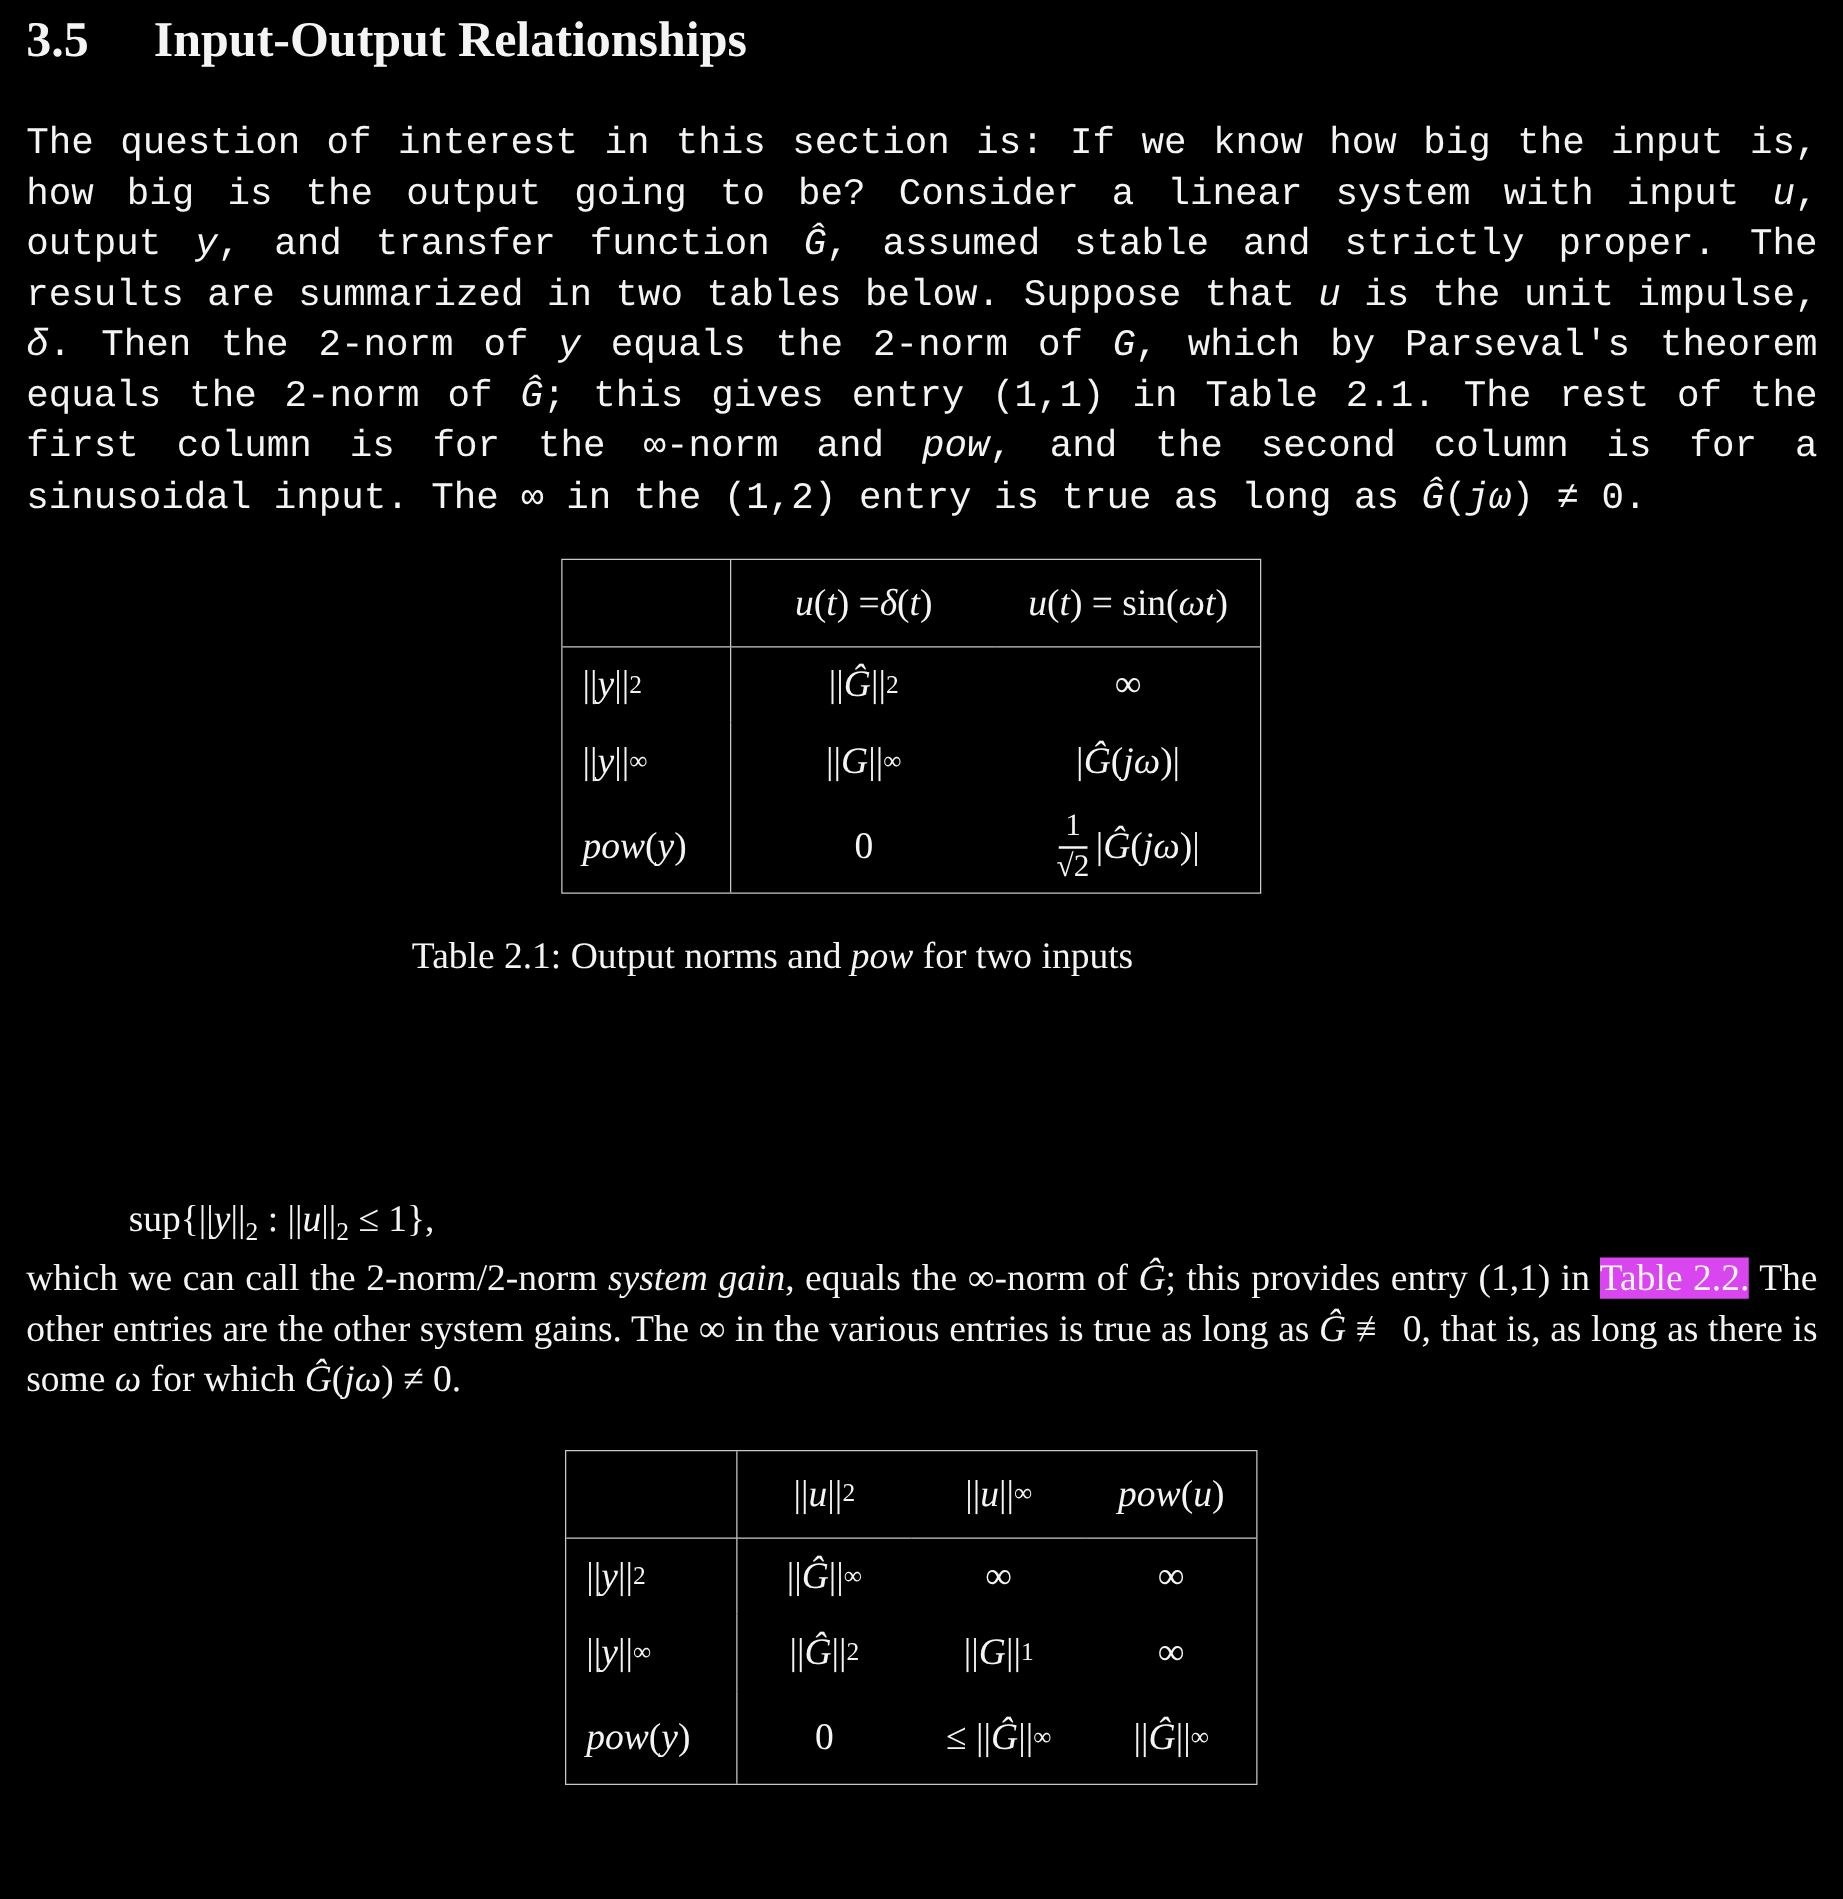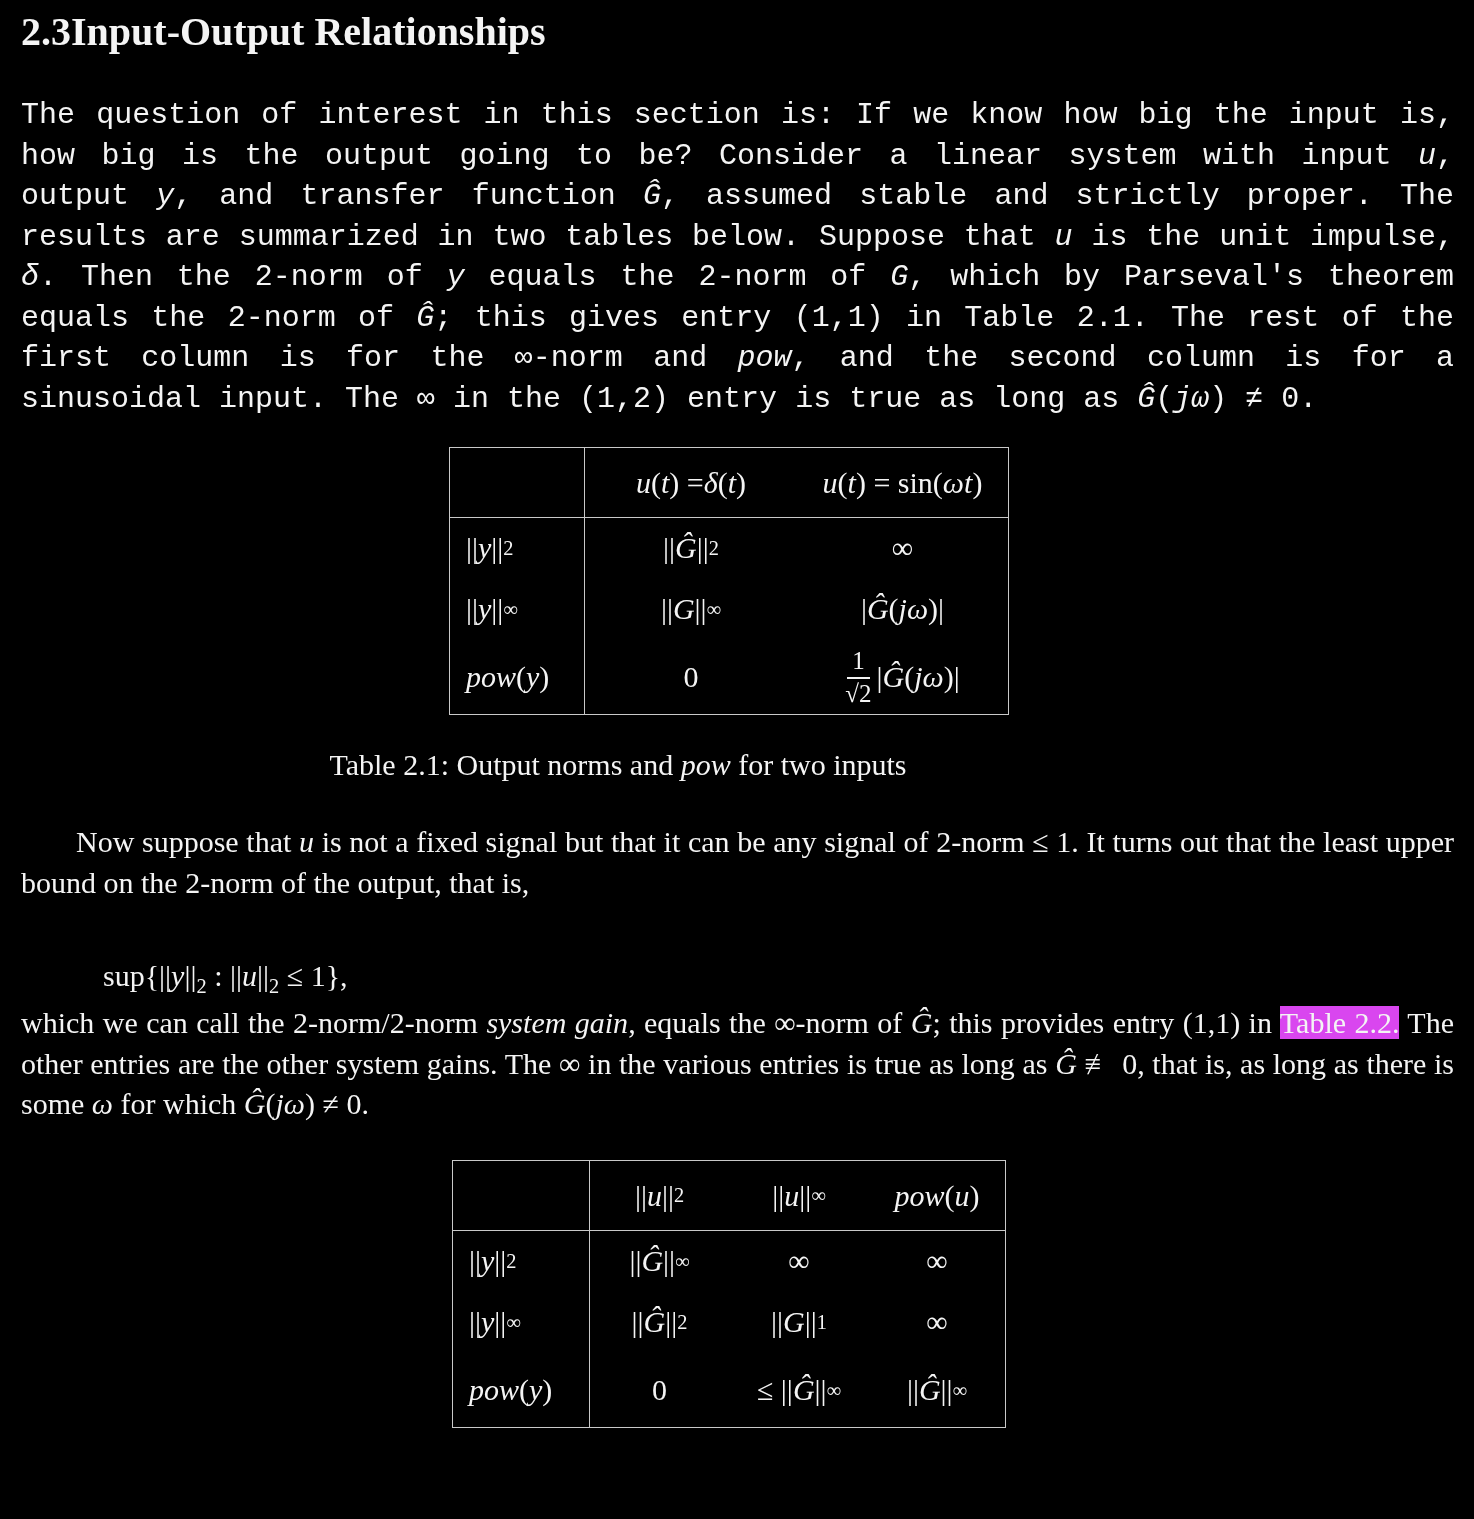"2.3" span.num { text: 2.3 -> 3.5 }
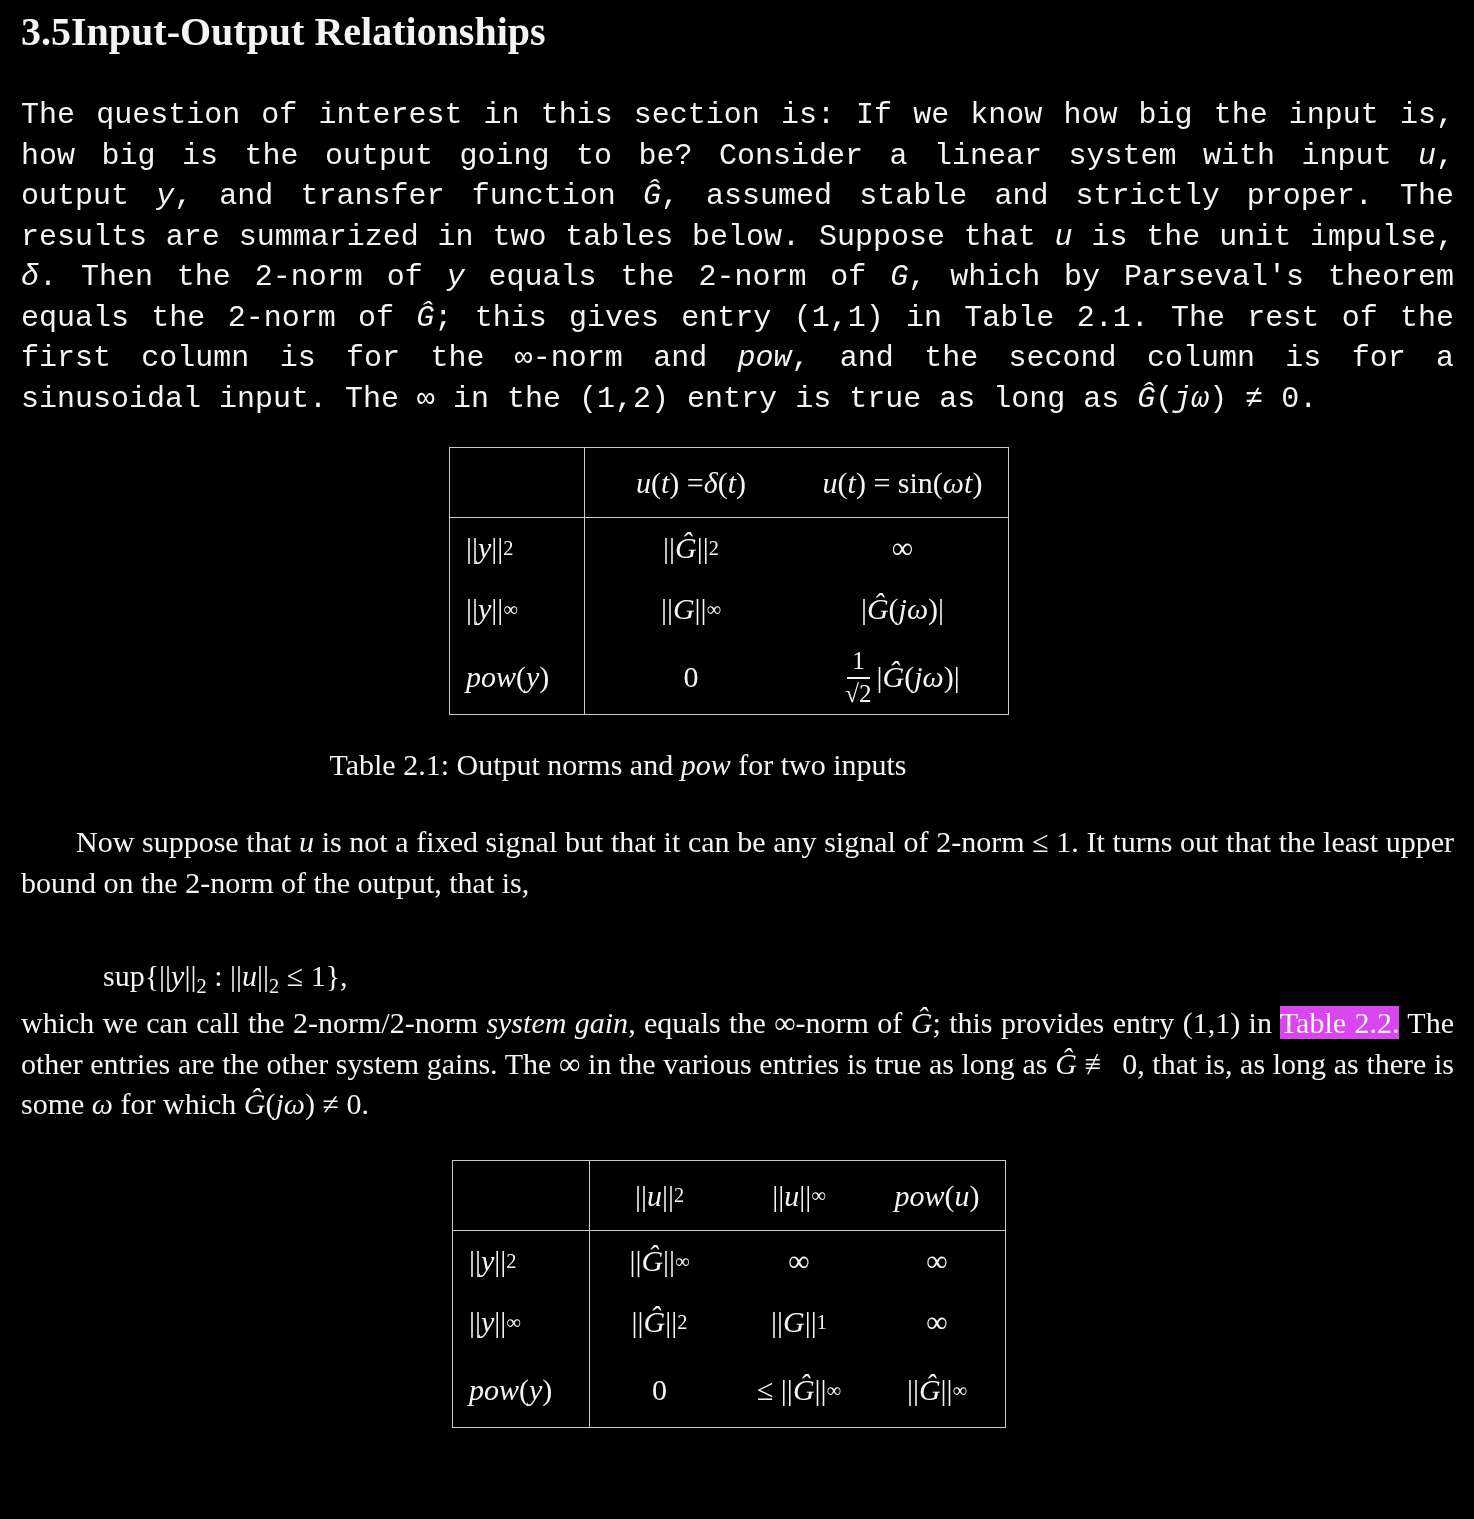"Input-Output Relationships" .heading .ttl { margin-left: none -> 52px }
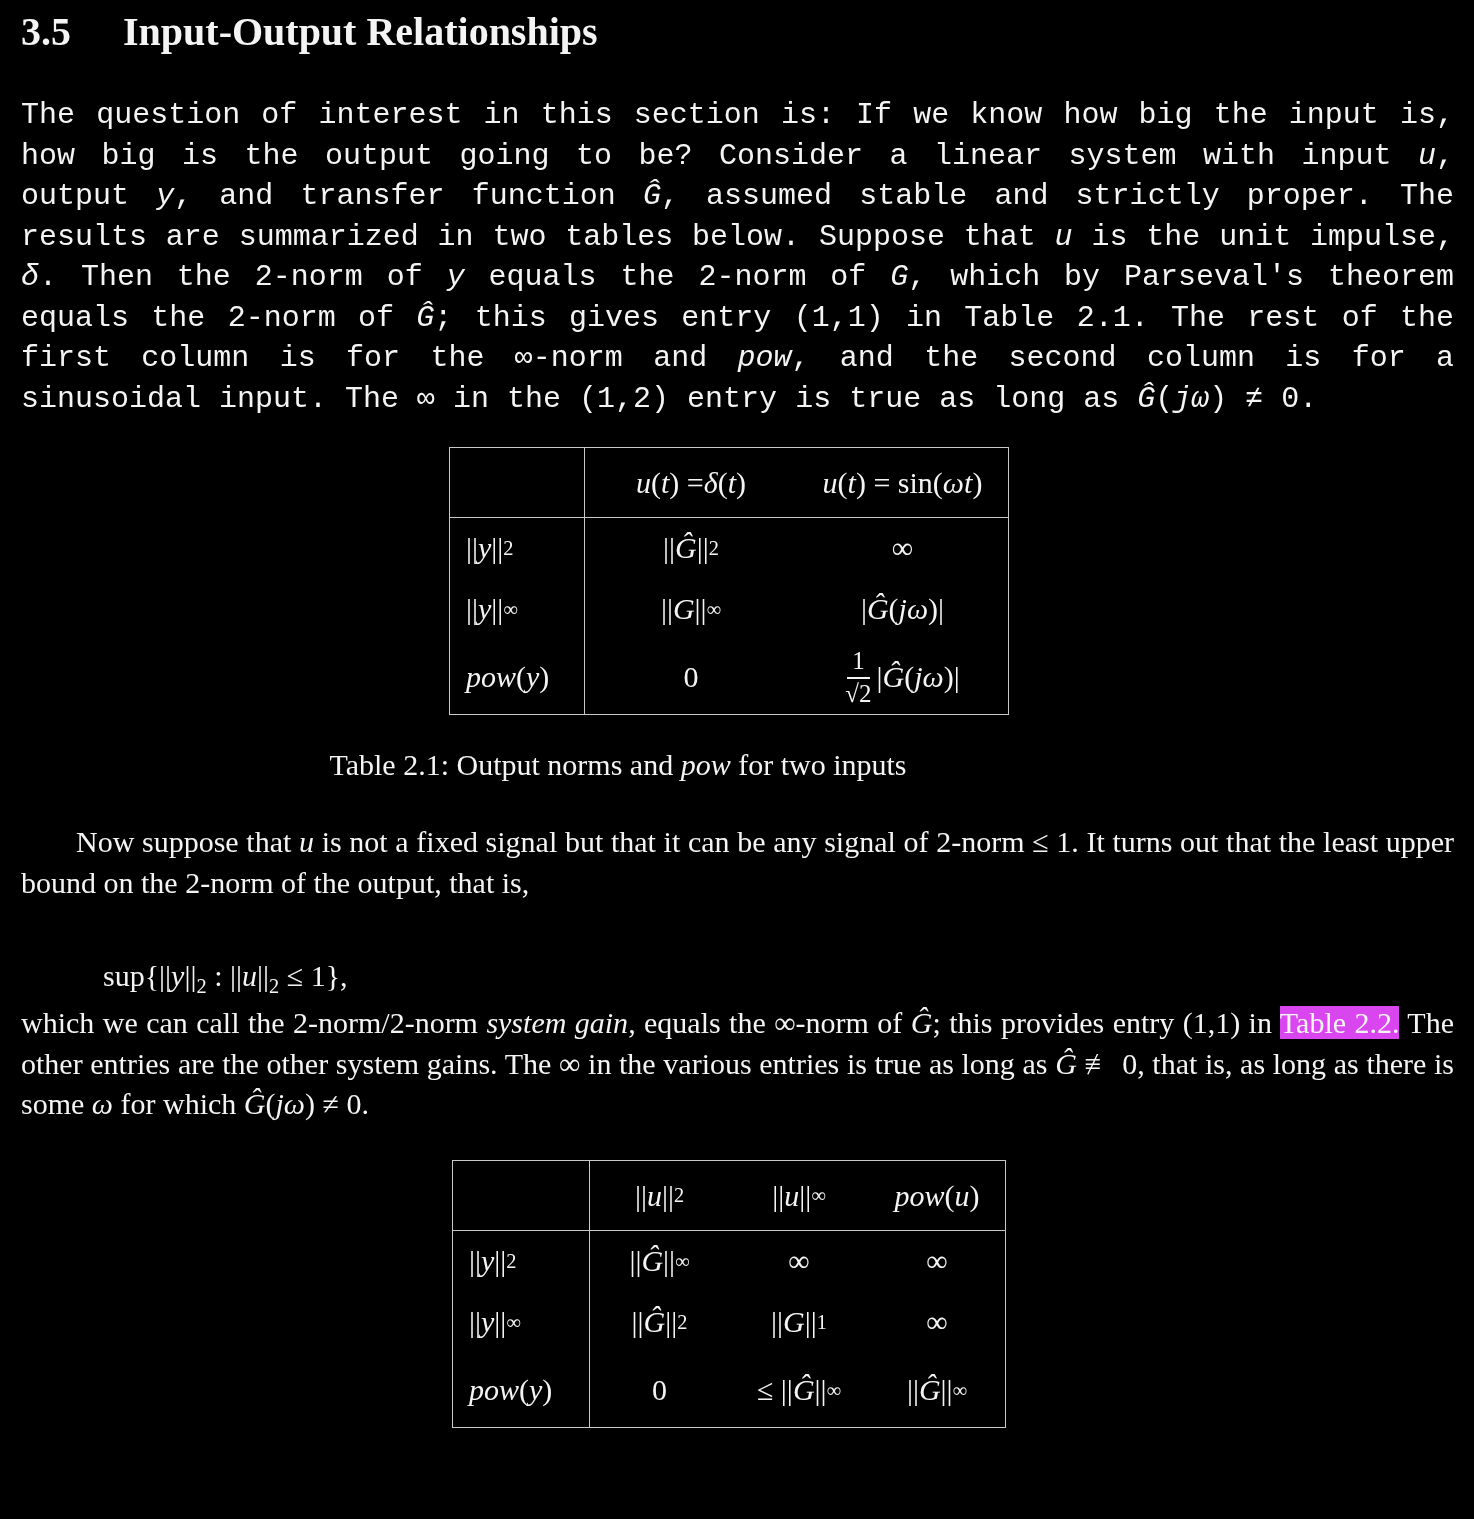"Now suppose that u is" p.body { html: <p>Now suppose that <i>u</i> is not a fixed signal but that it can be any signal of 2-norm ≤ 1. It turns out that the least upper bound on the 2-norm of the output, that is,</p> -> none }
